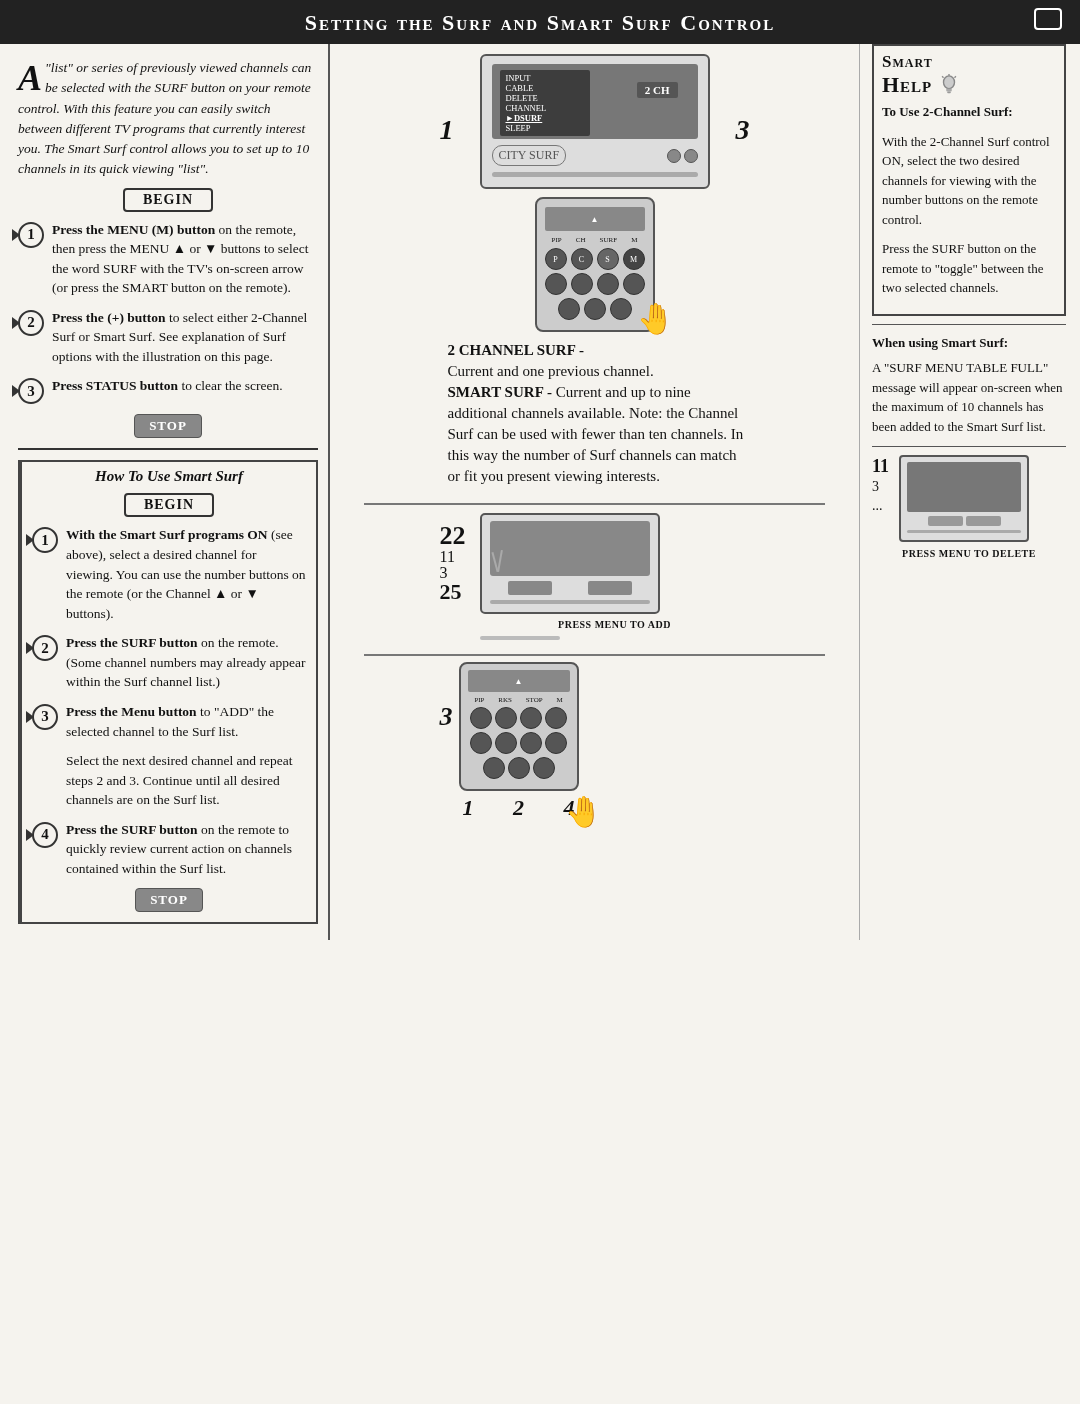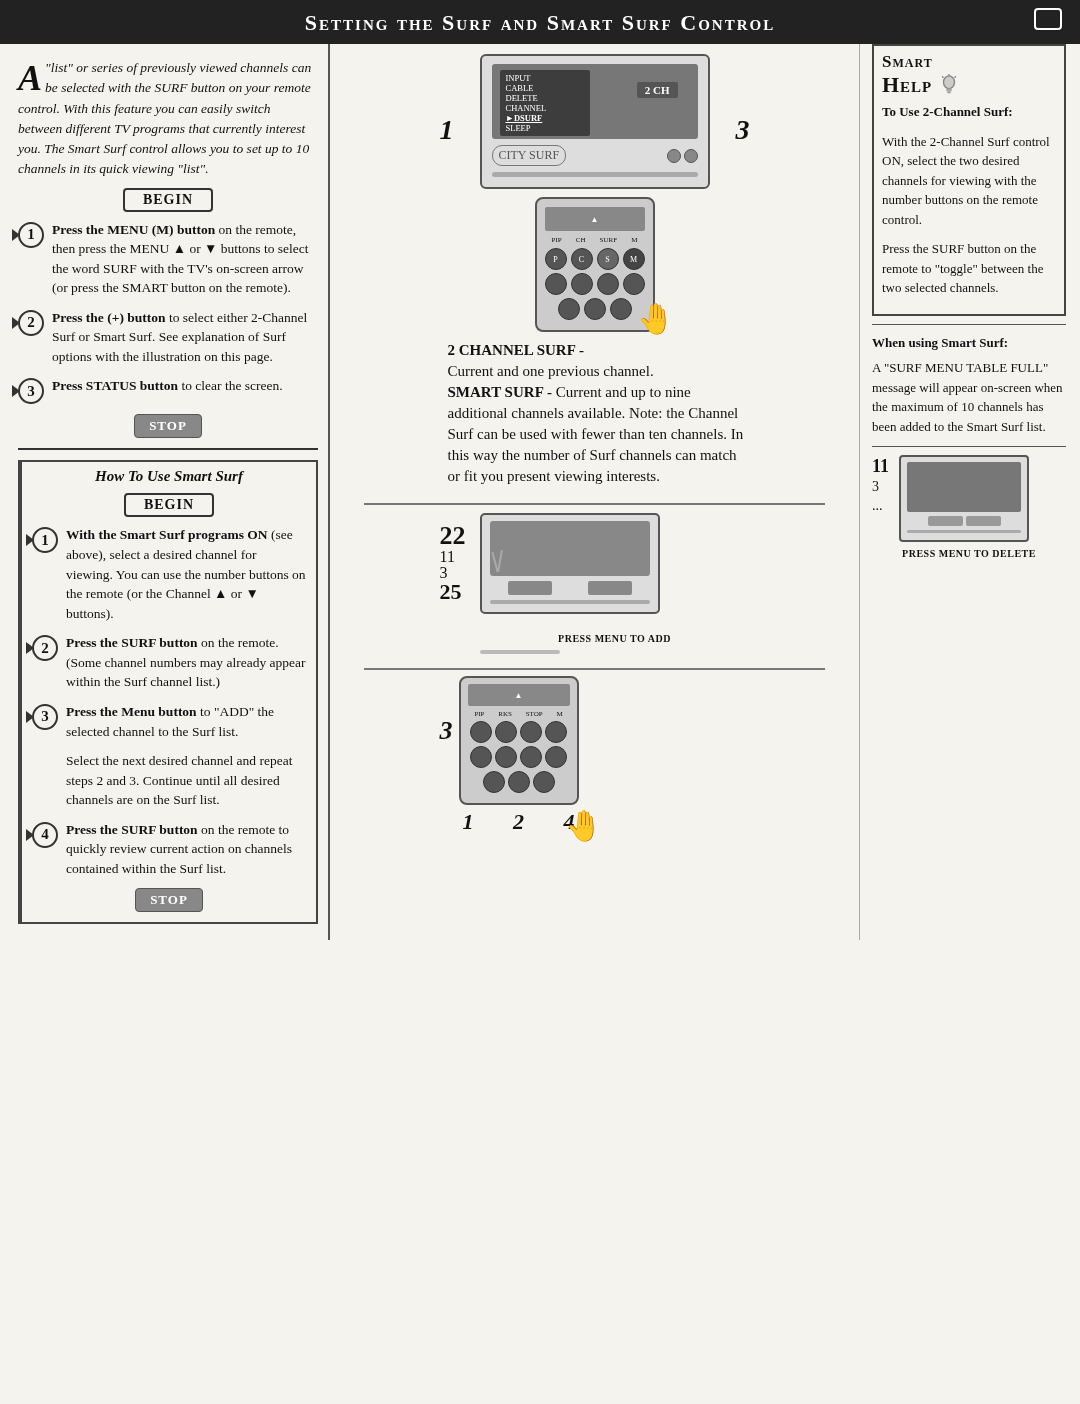"PRESS MENU TO ADD" div { margin-top: 19px -> 5px }
